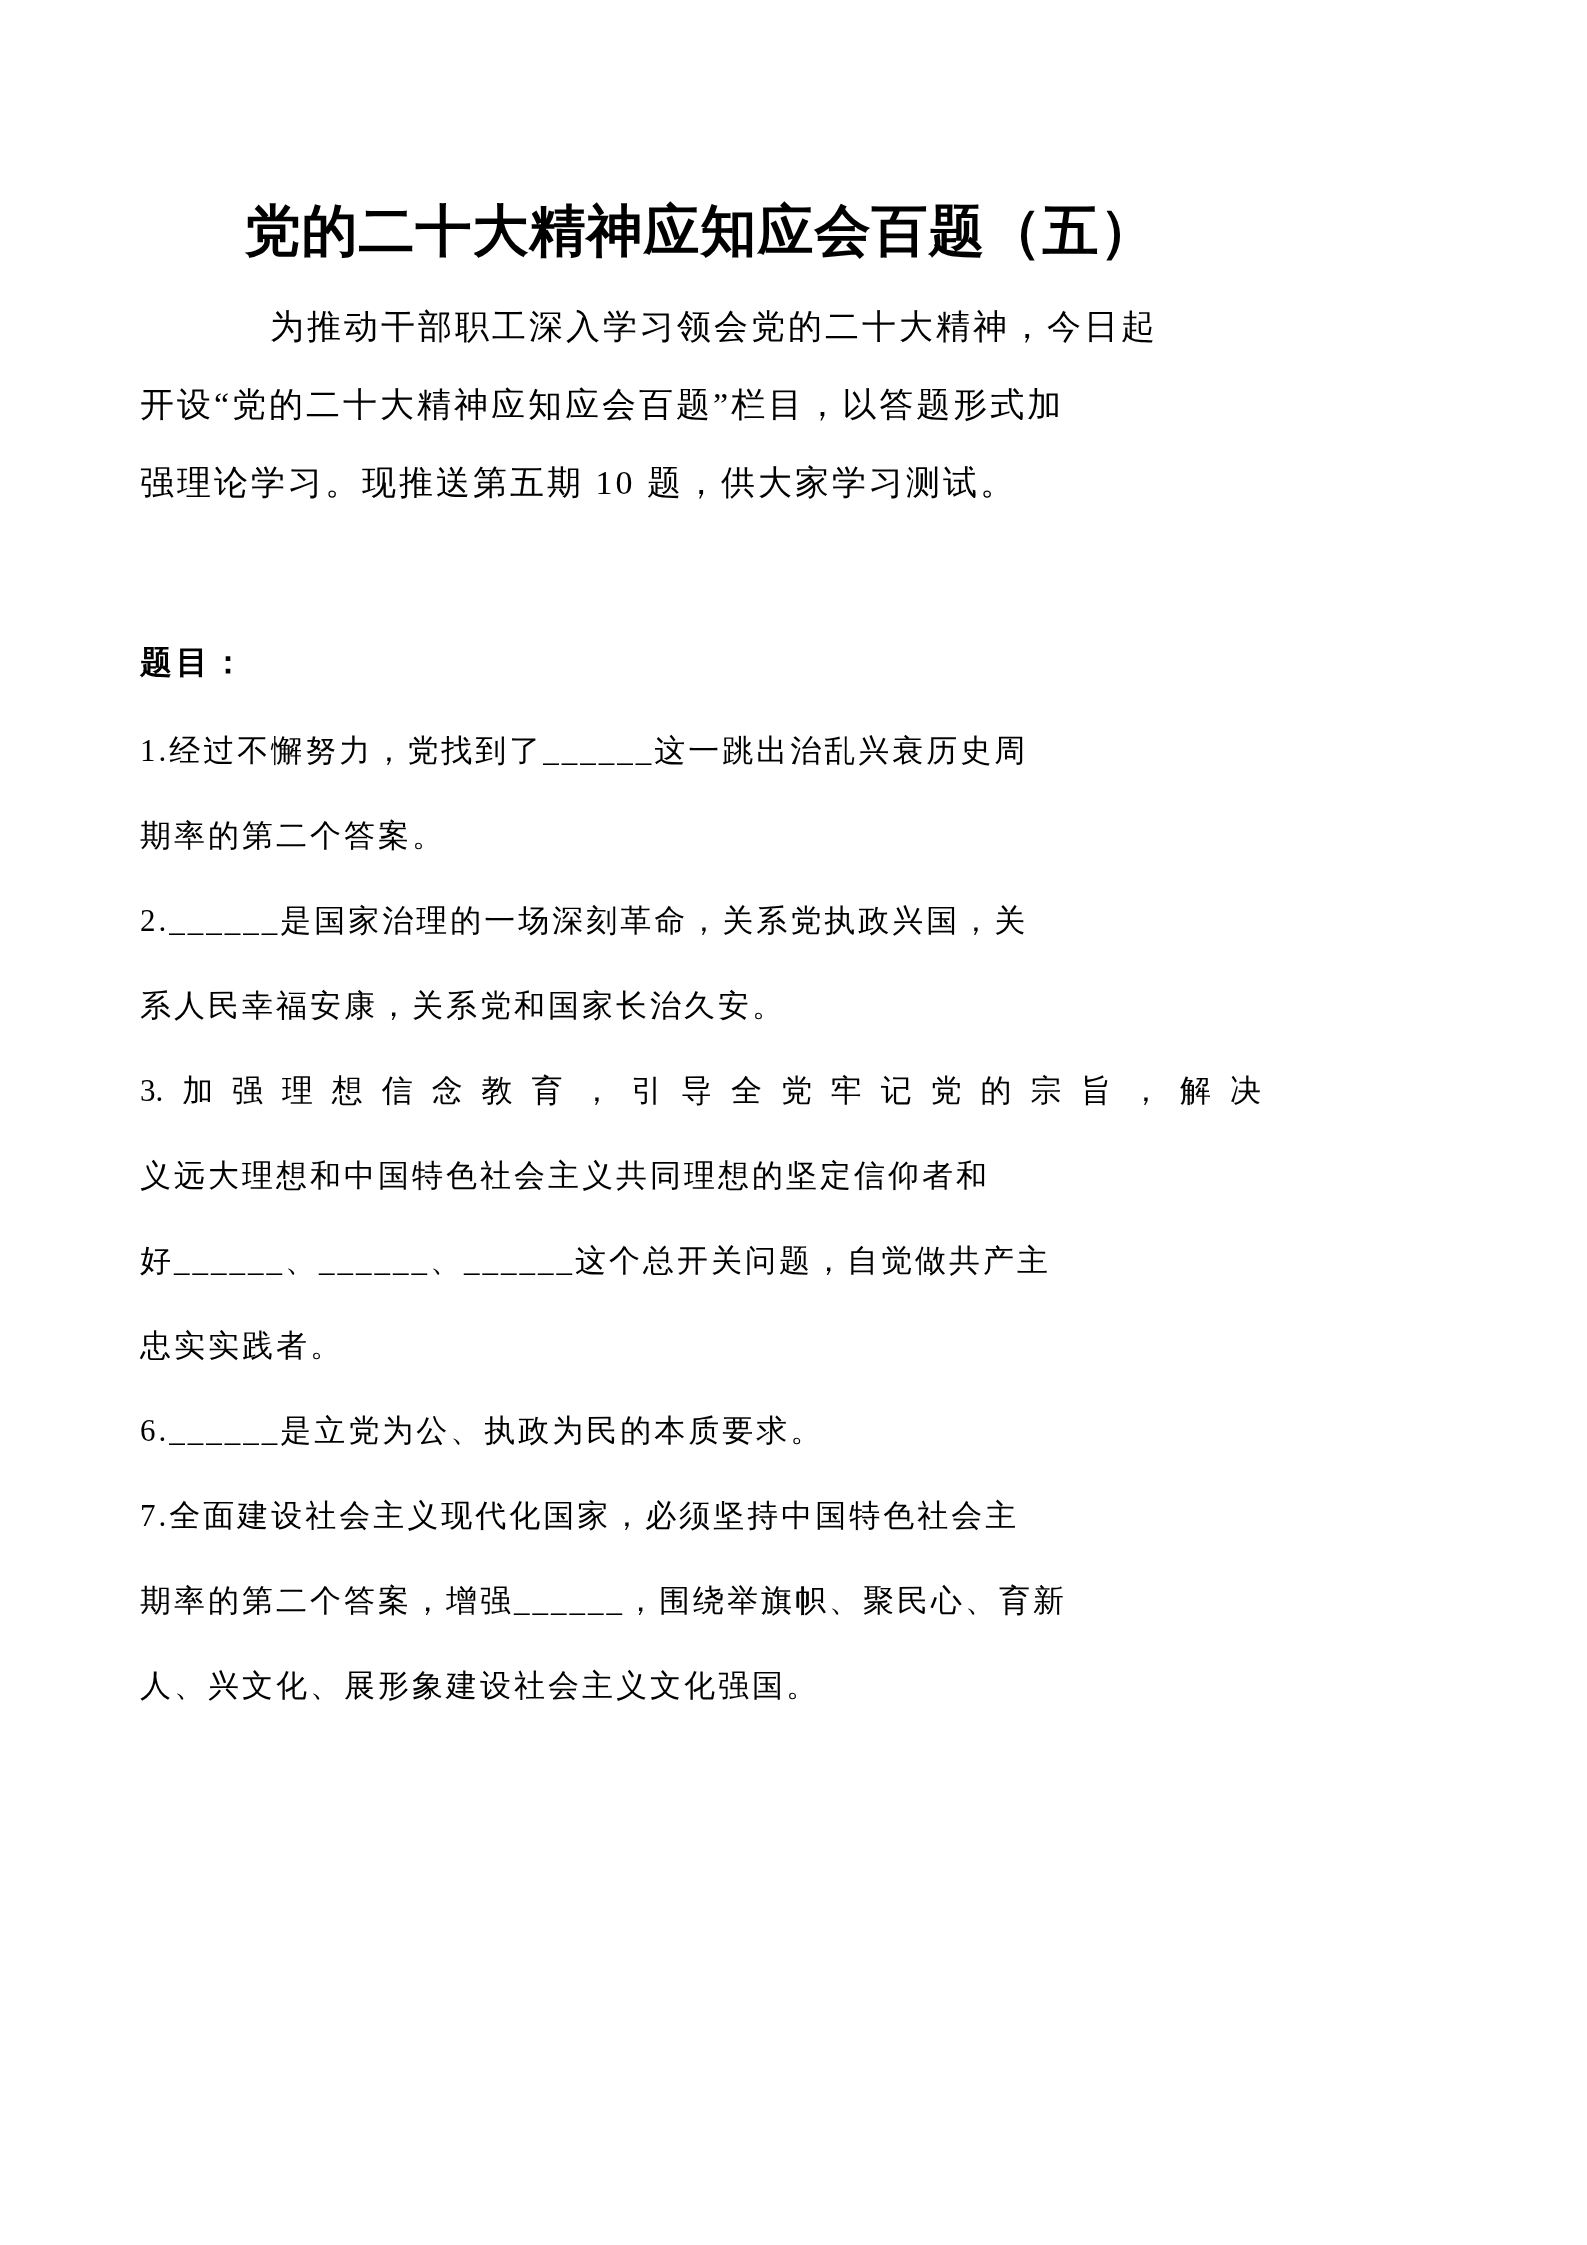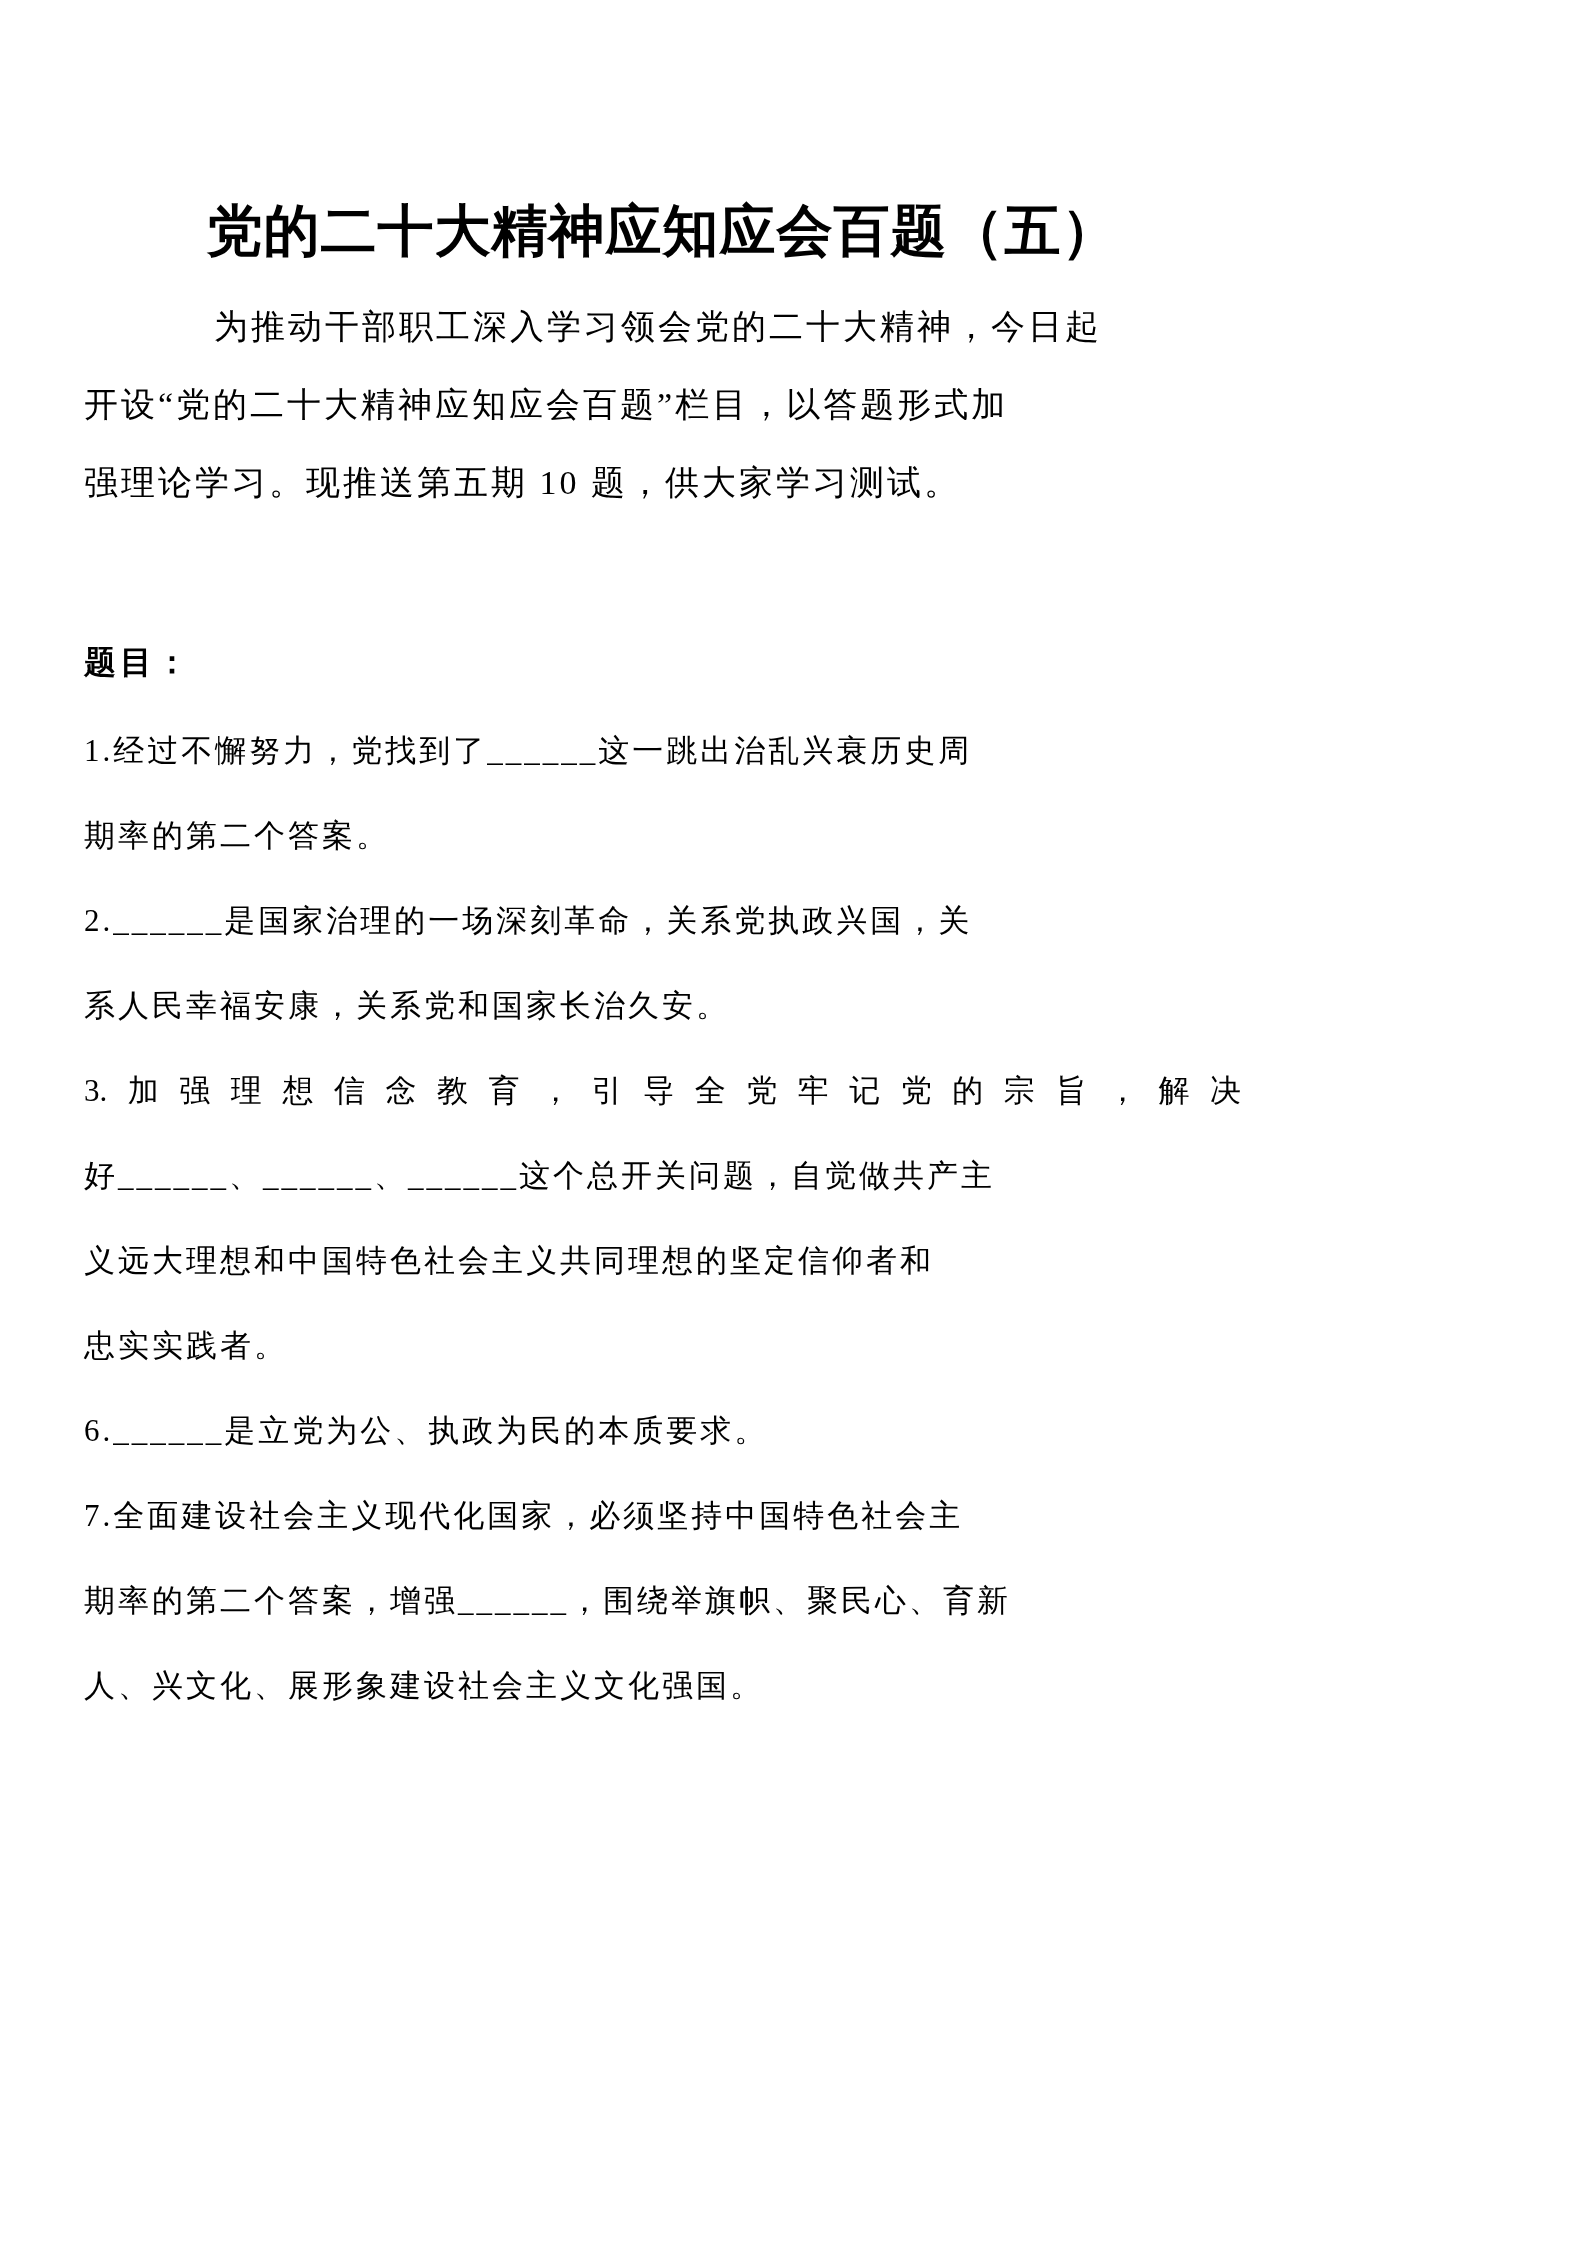"党的二十大精神应知应会百题（五）" .page { margin-left: none -> 20px; padding: 200px 150px 0 84px -> 200px 150px 0 120px }
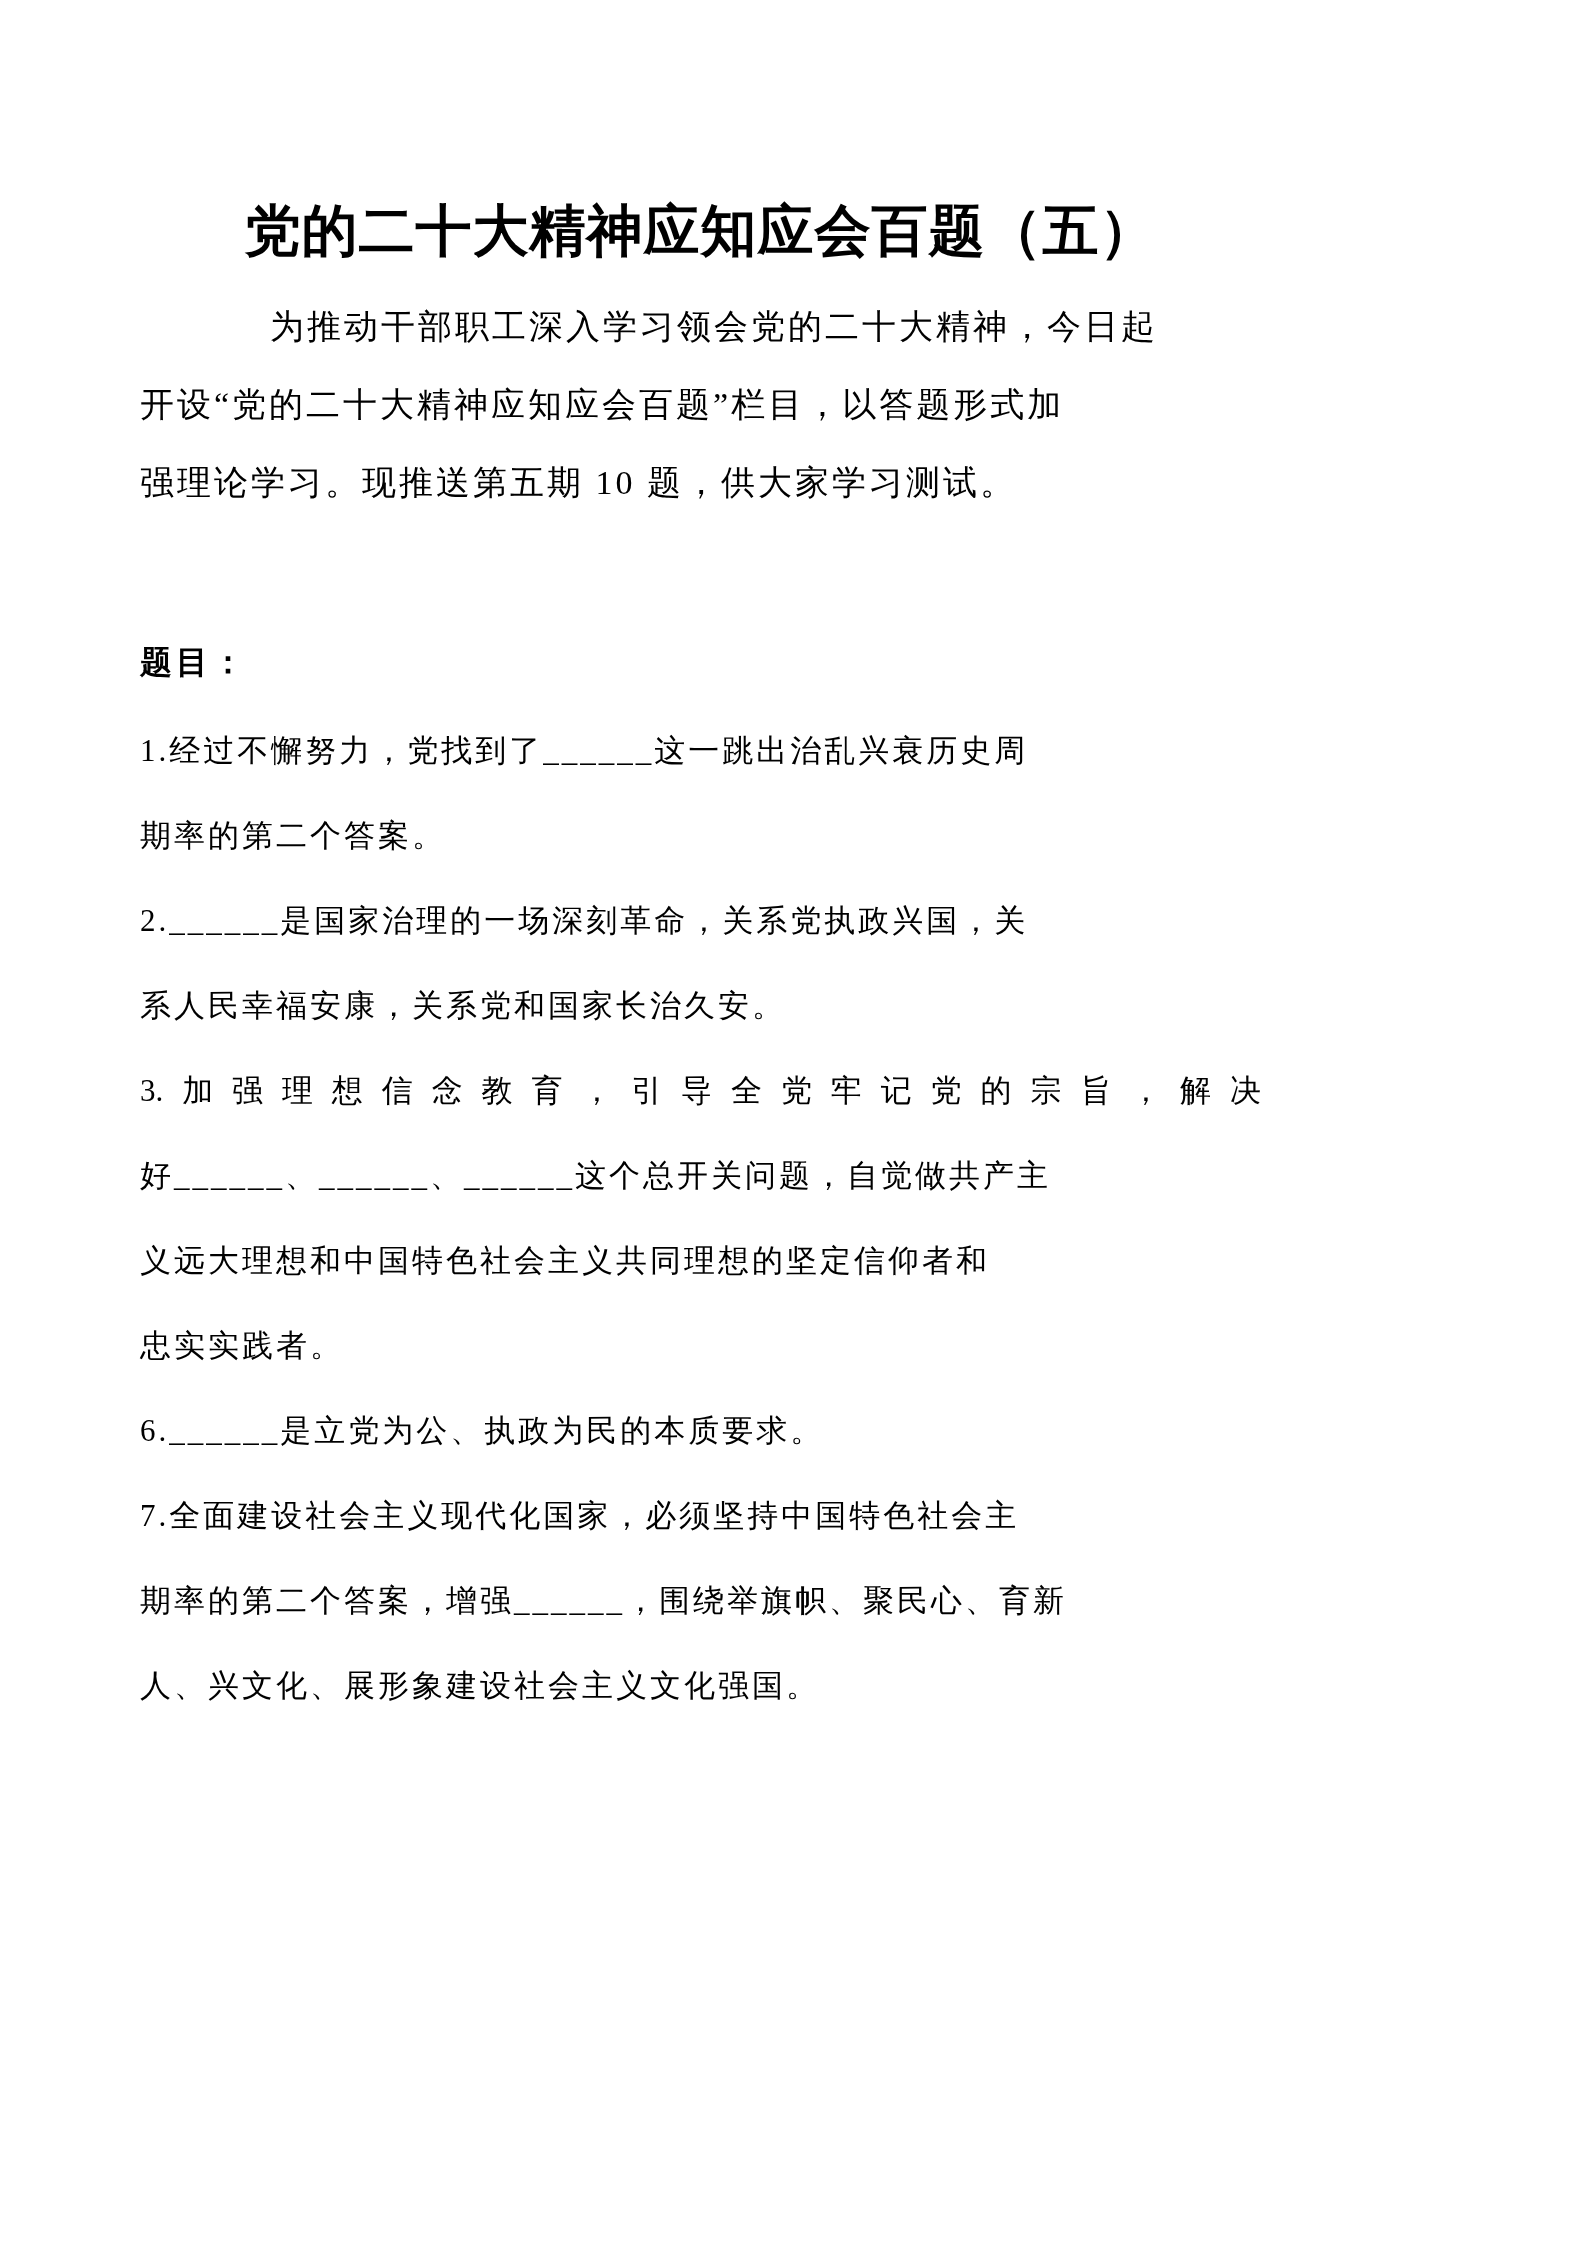"好______、______、______这个总开关问题，自觉做共产主" span.line { order: before "义远大理想和中国特色社会主义共同理想的坚定信仰者和" -> after "义远大理想和中国特色社会主义共同理想的坚定信仰者和" }
